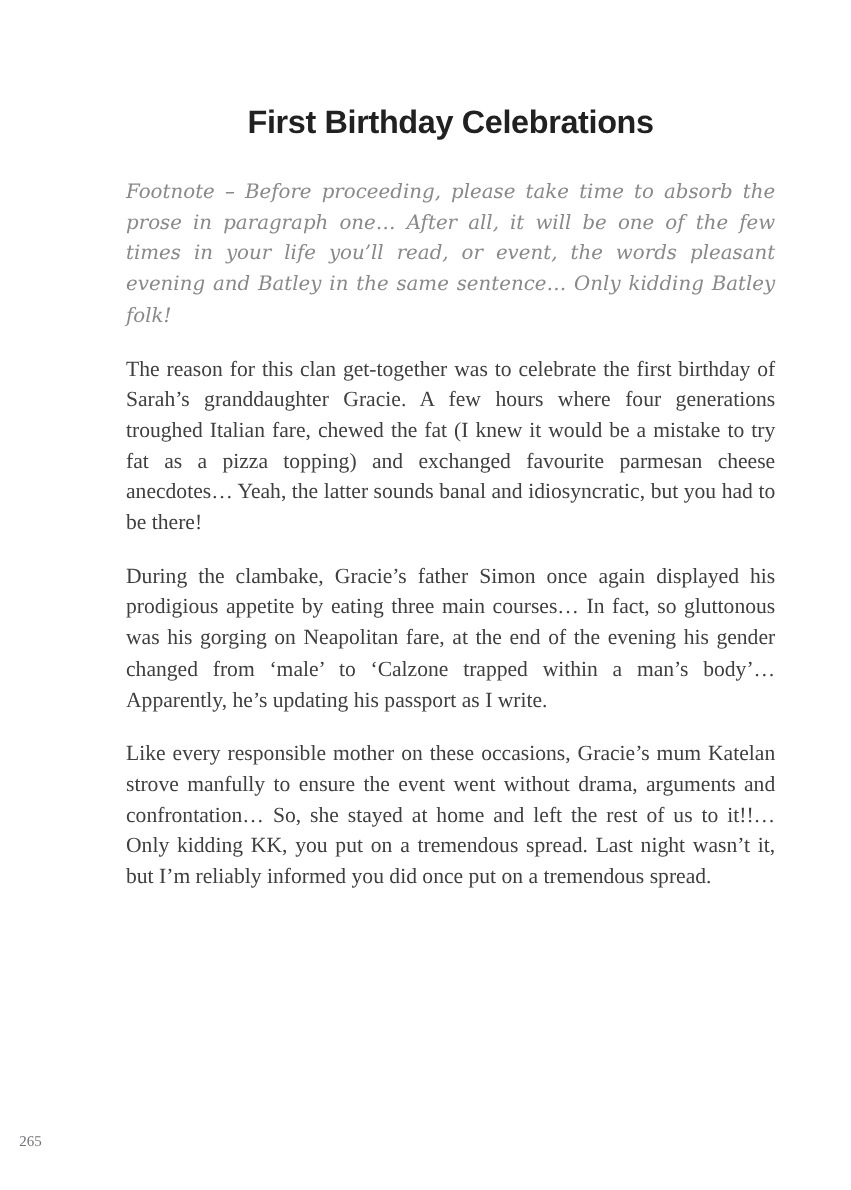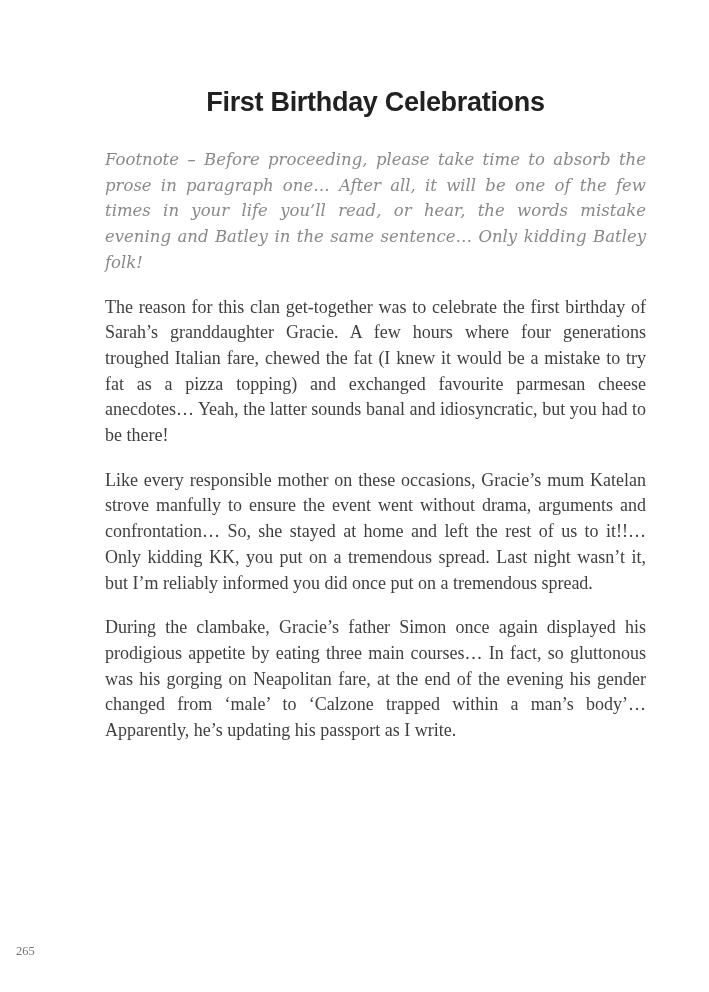"Footnote – Before proceeding, please" p.para { text: hear, the words mistake -> event, the words pleasant }
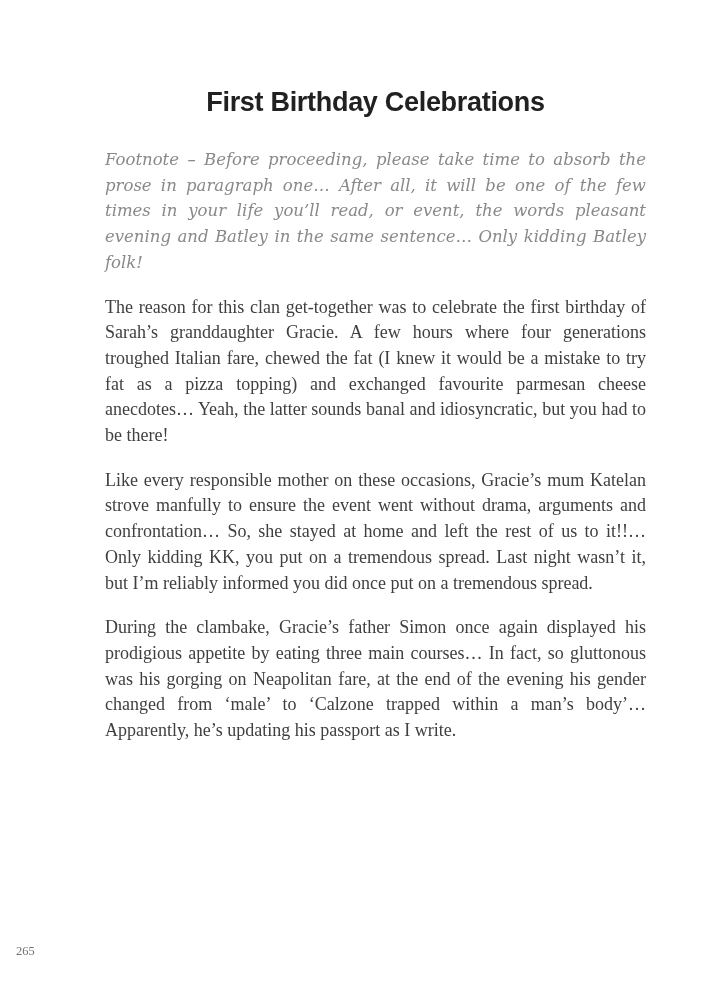"Like every responsible mother on" p.para { order: before "During the clambake, Gracie’s father" -> after "During the clambake, Gracie’s father" }
